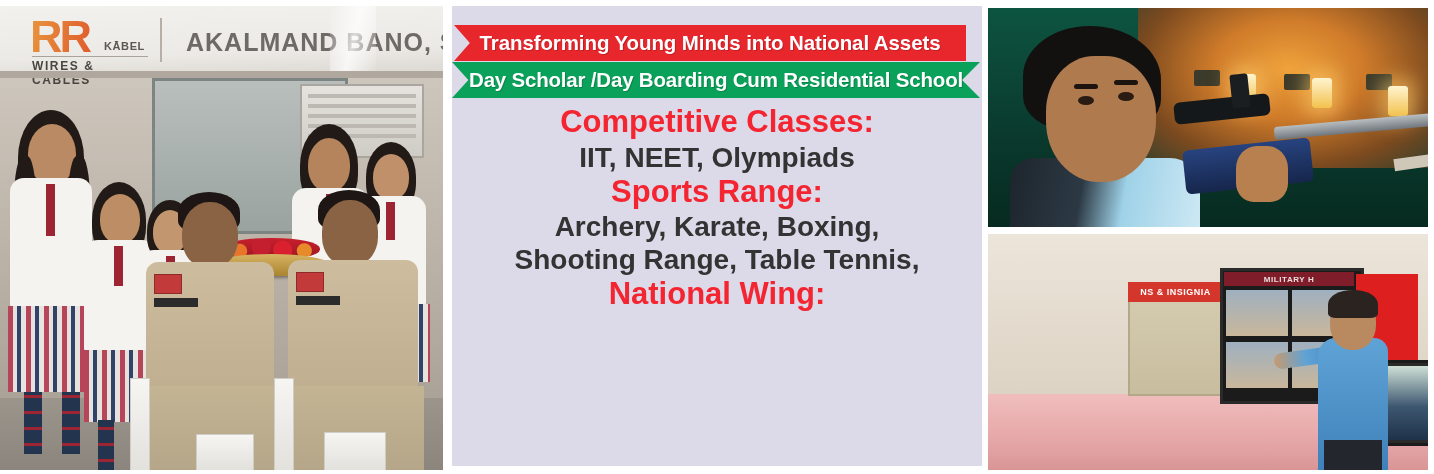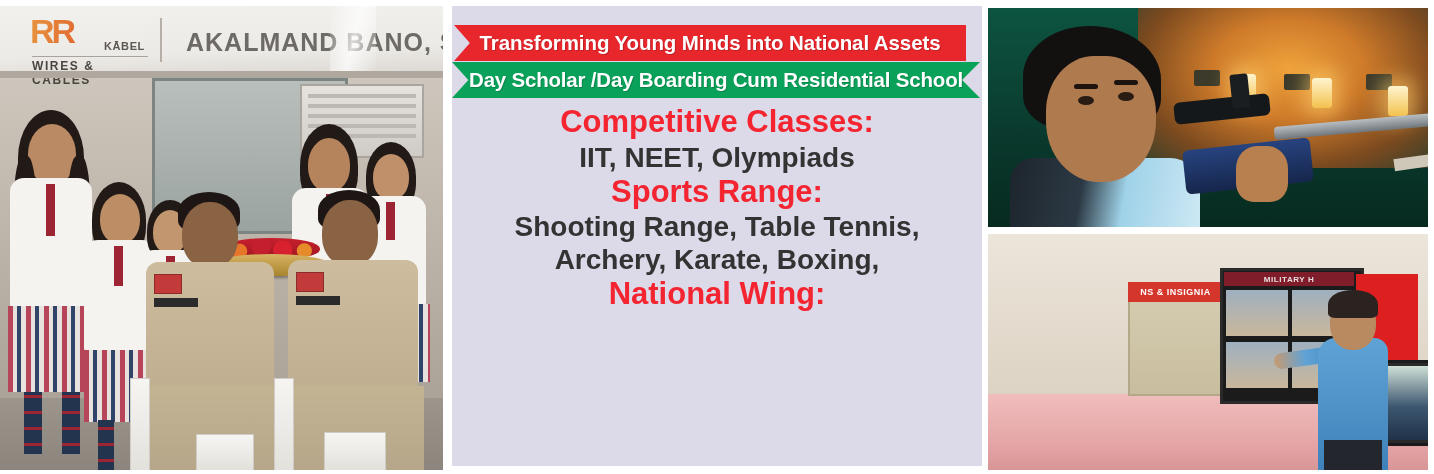"RR" .rr-mark { font-size: 34px -> 45px }
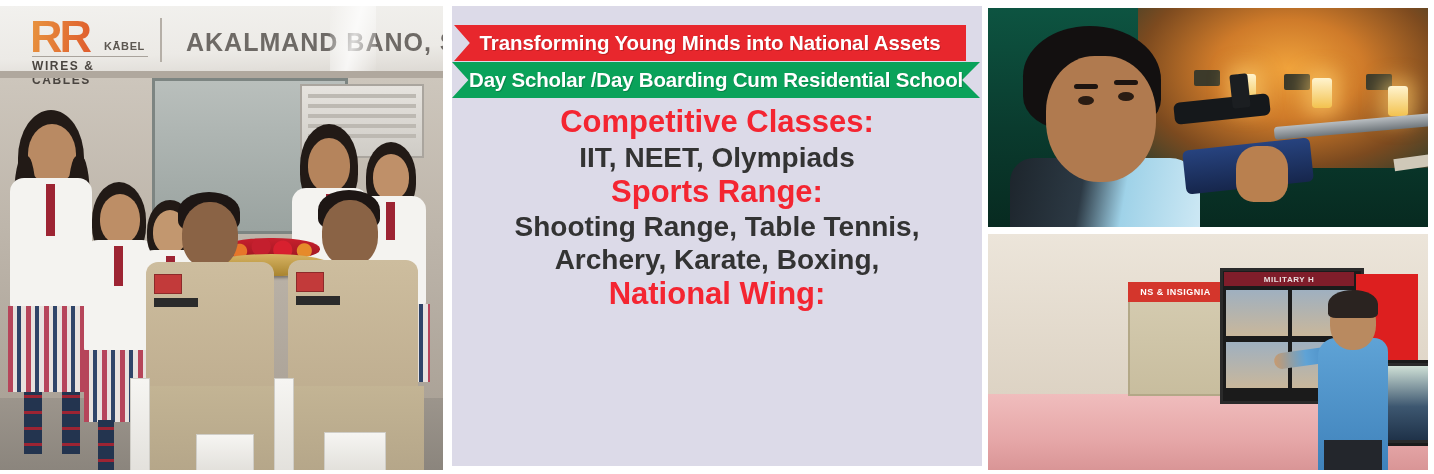"Shooting Range, Table Tennis," div.cline { order: before "Archery, Karate, Boxing," -> after "Archery, Karate, Boxing," }
